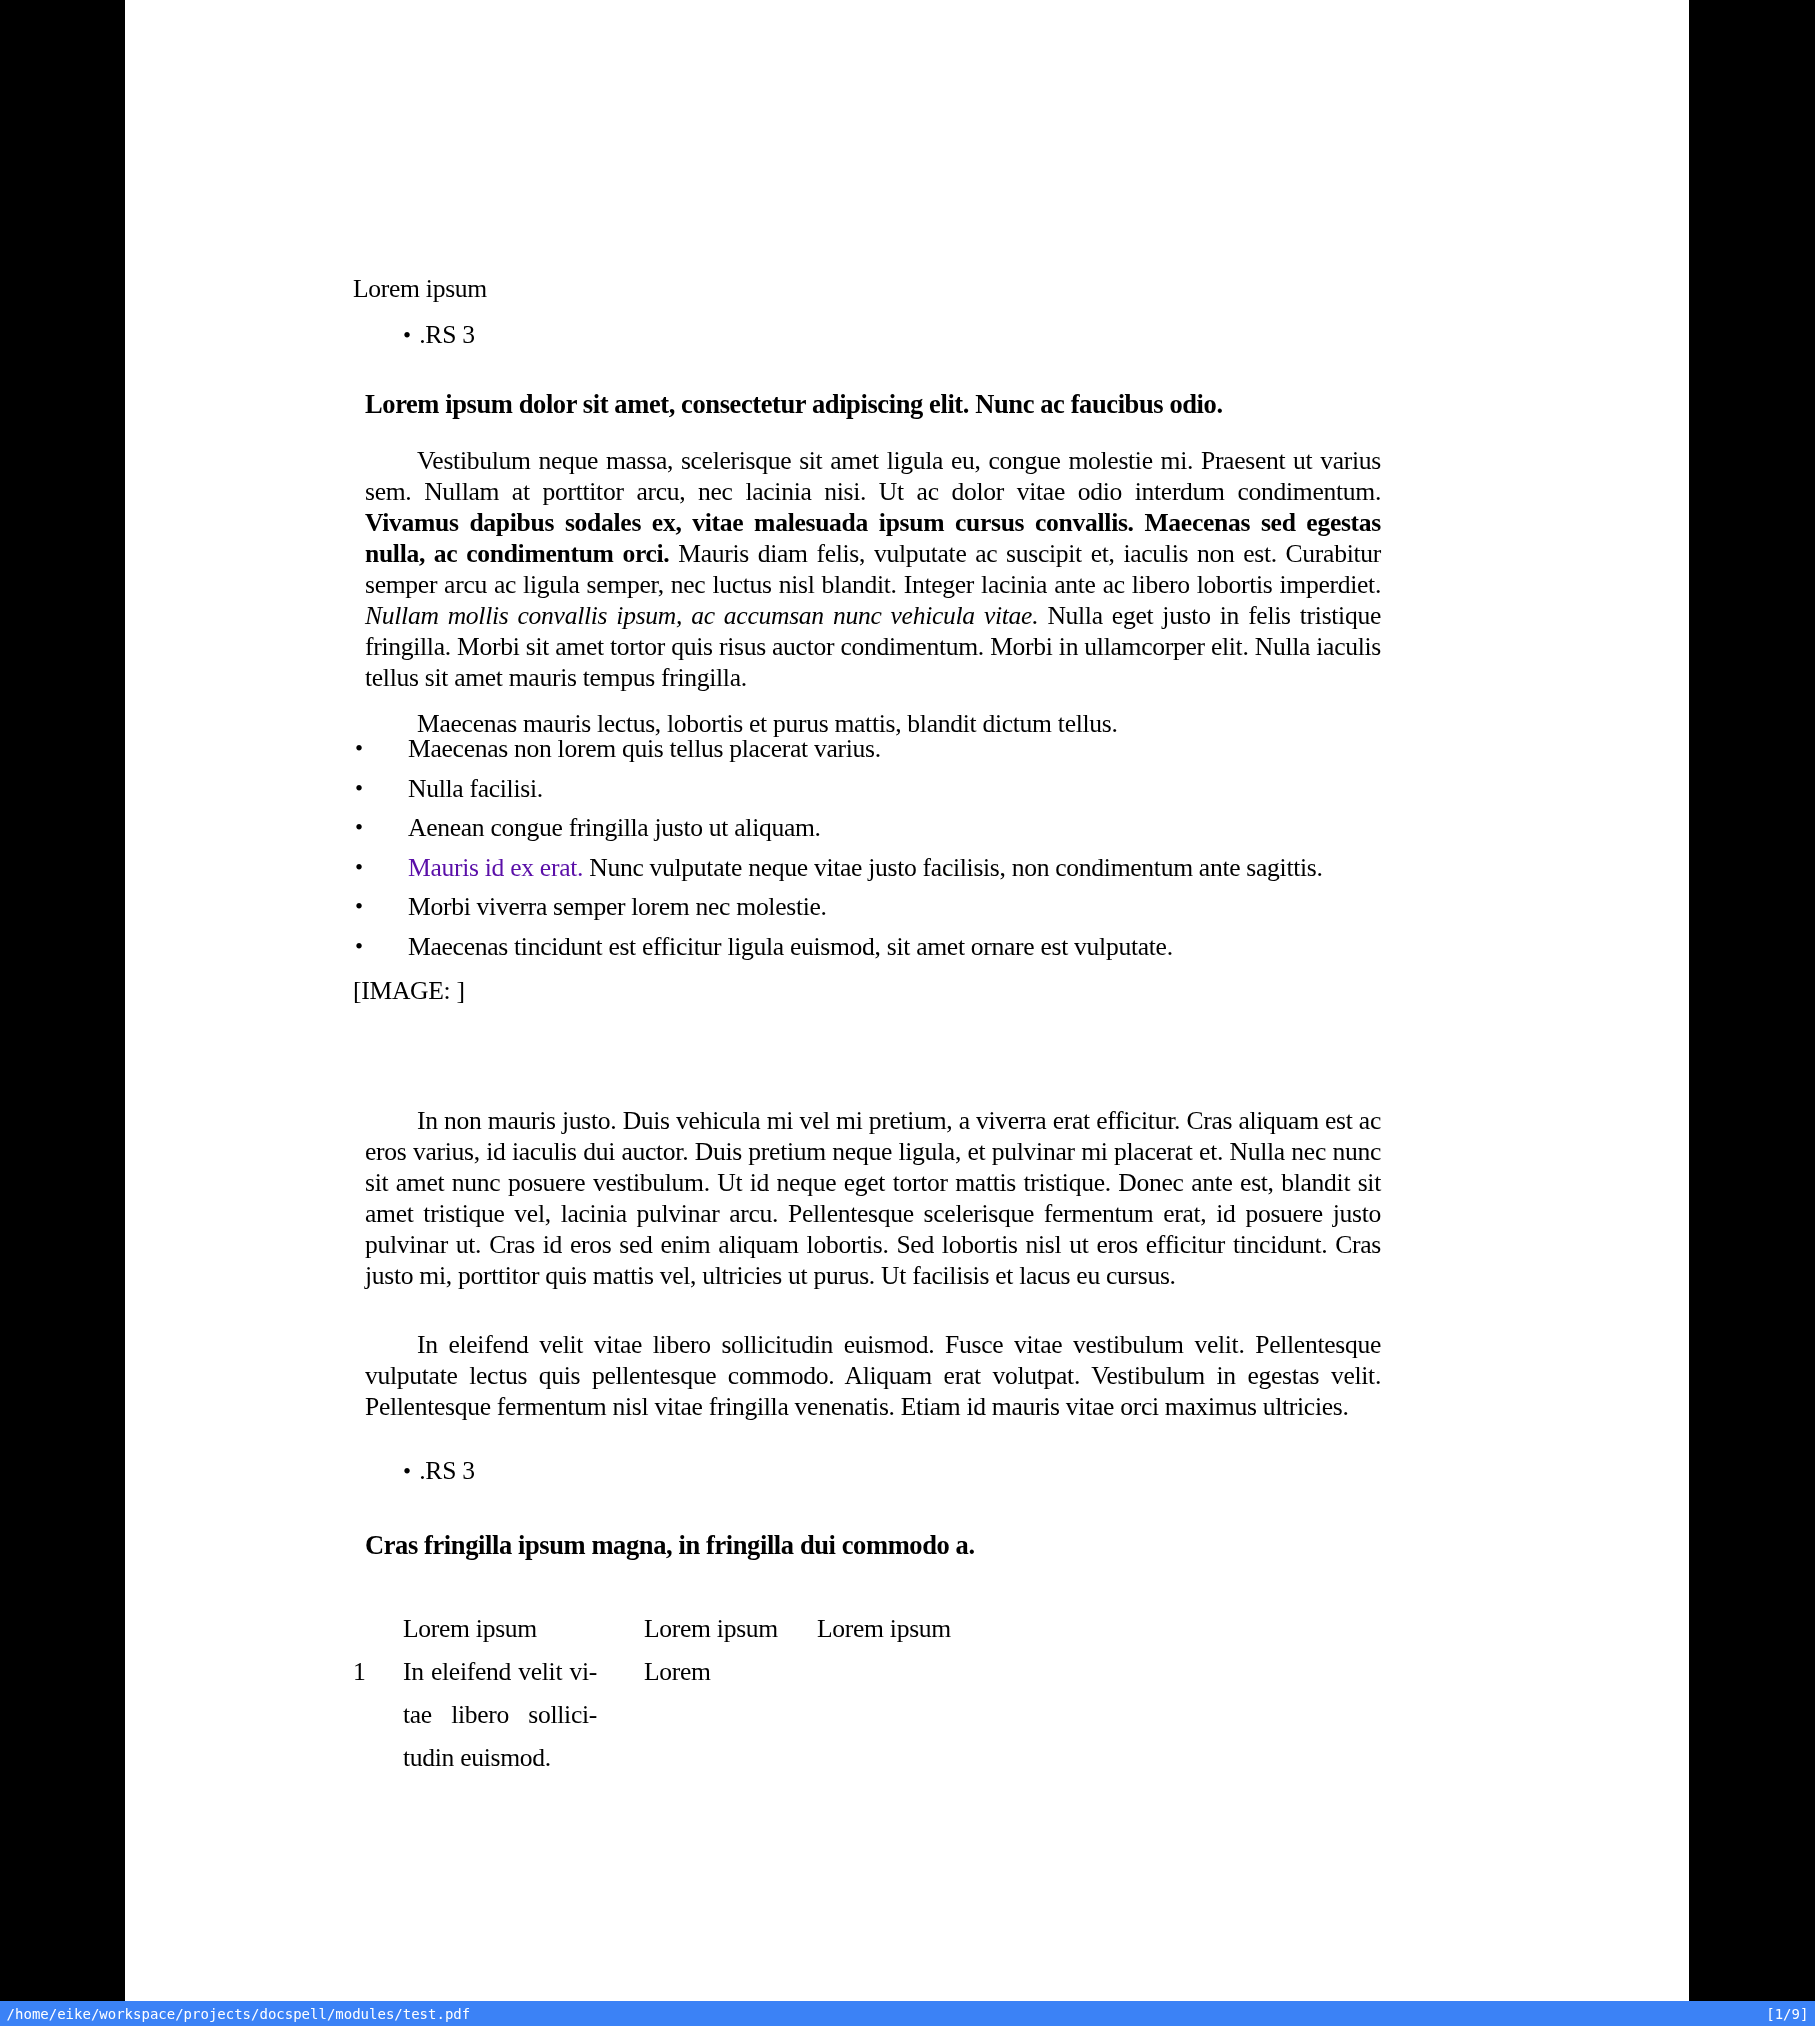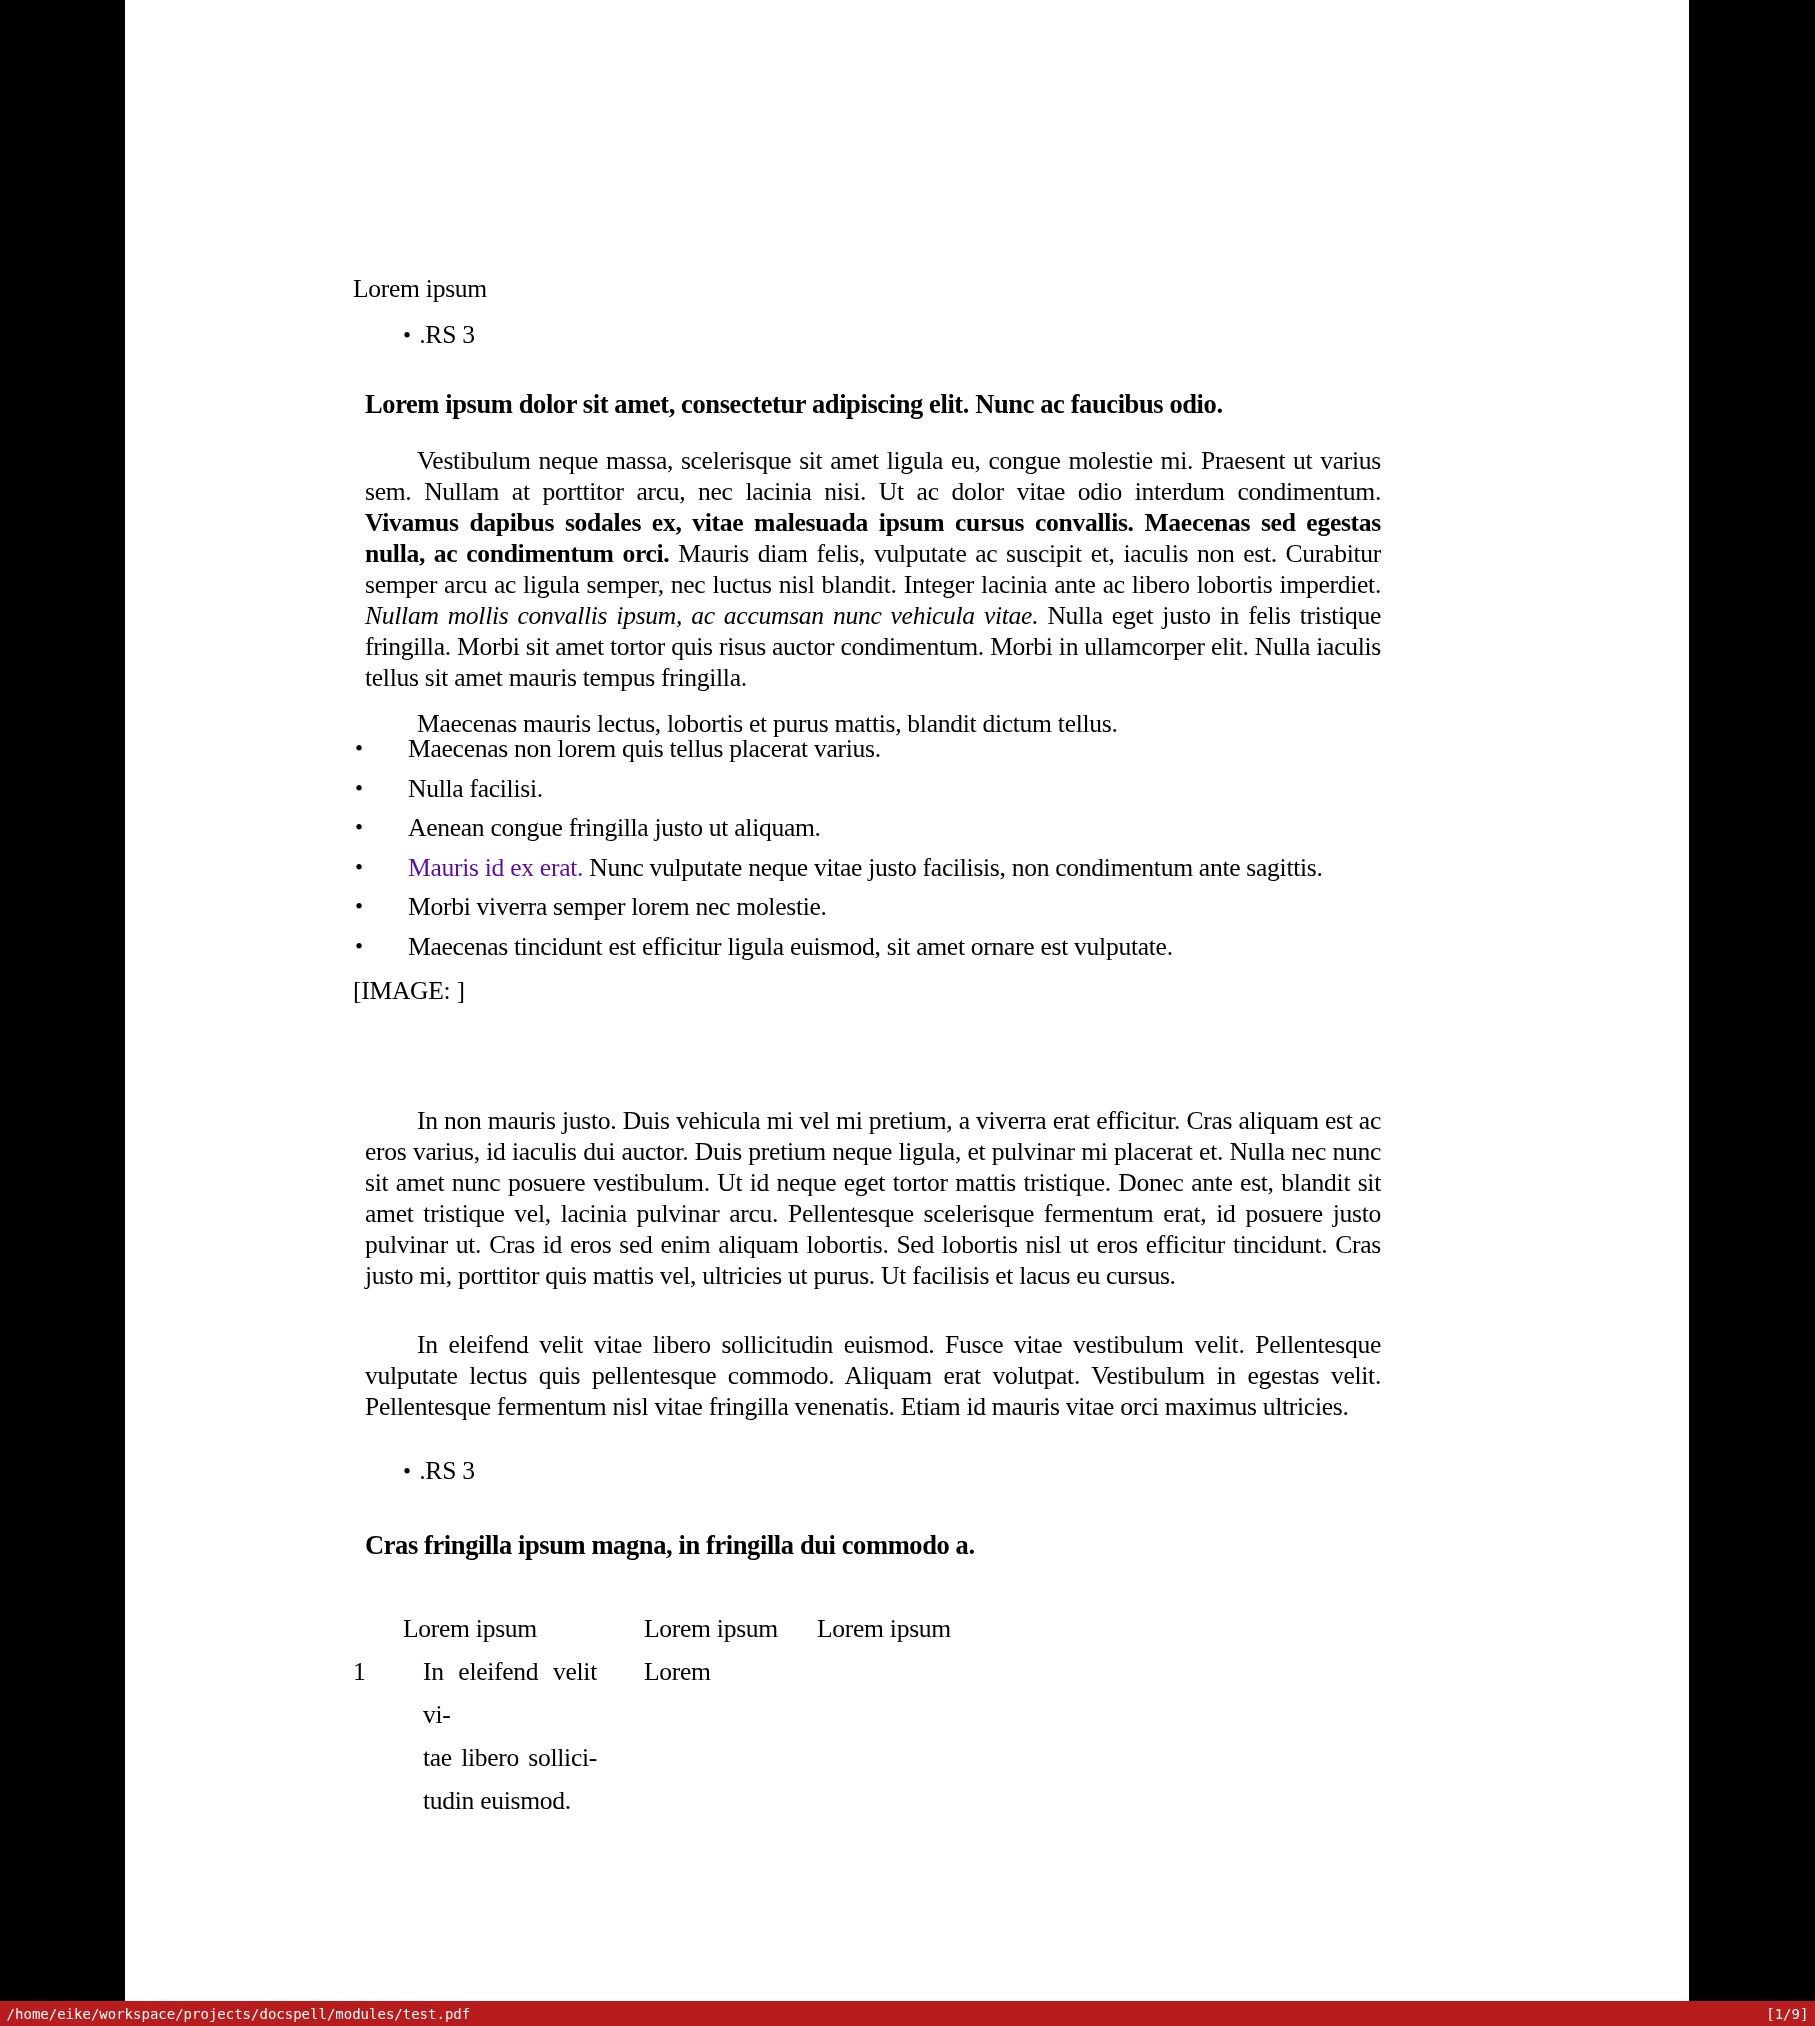"In eleifend velit vi-" .tline { margin-left: 20px -> none }
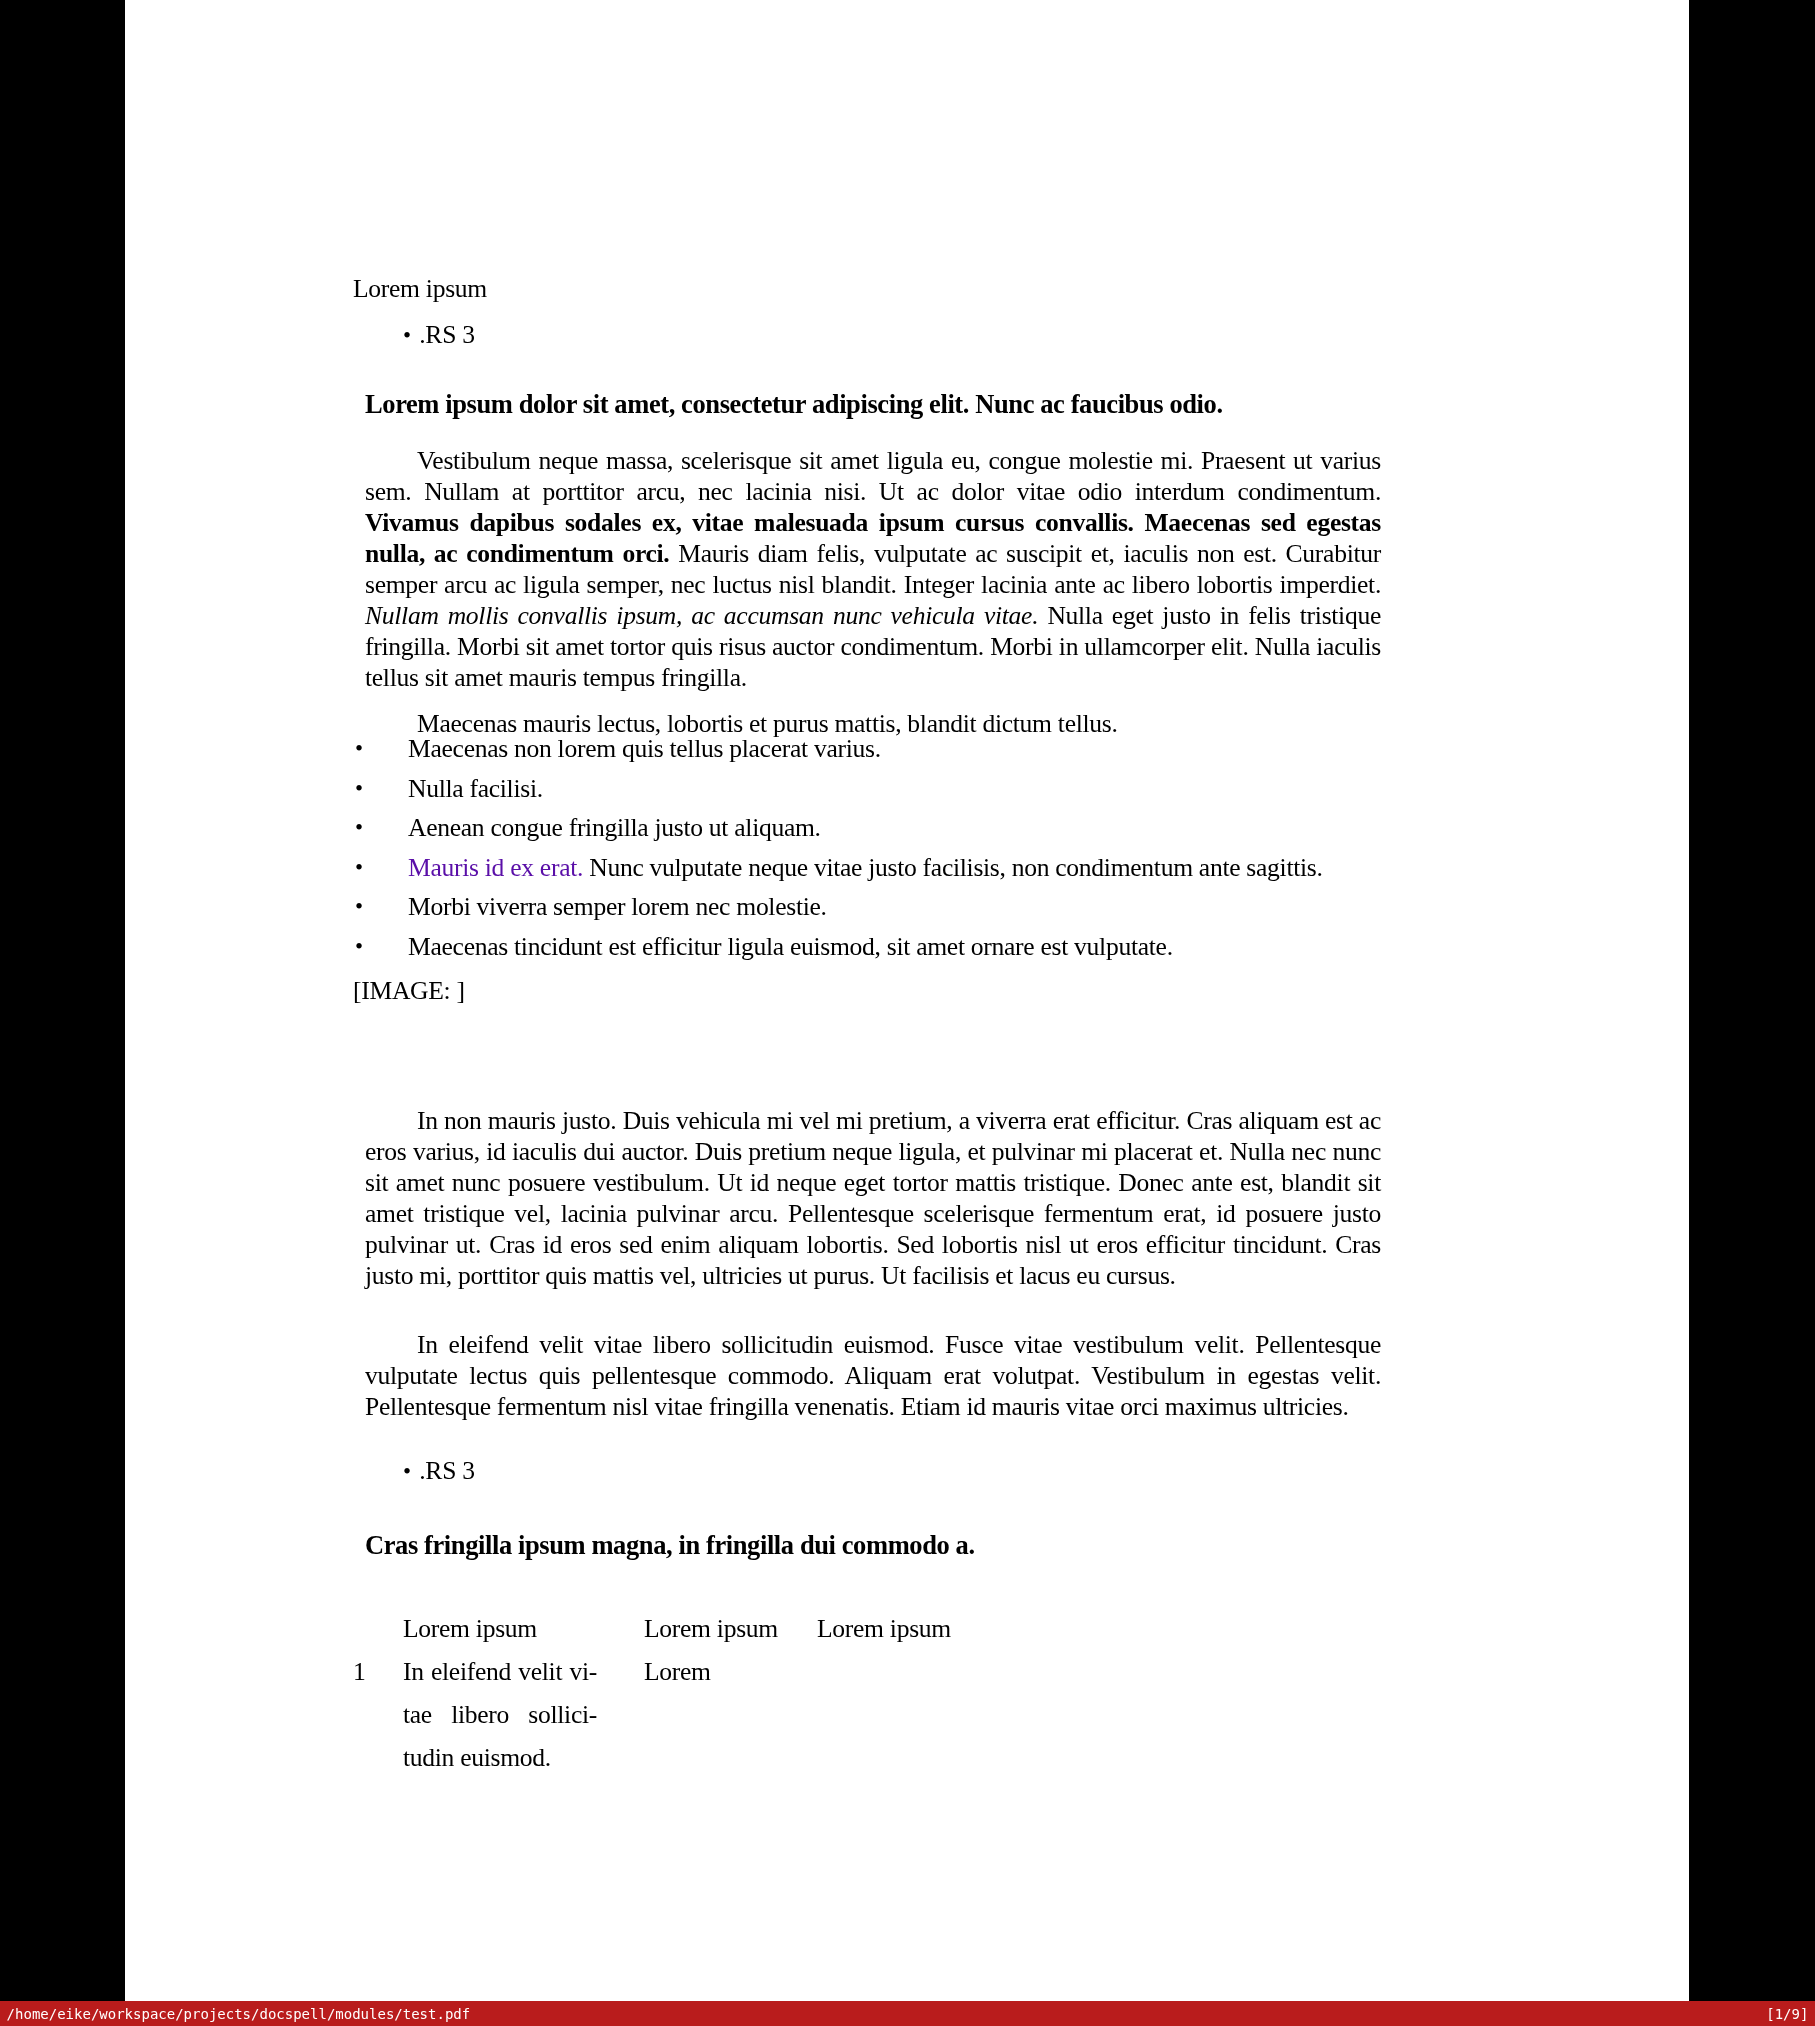"/home/eike/workspace/projects/docspell/m" .statusbar { background: #b91c1c -> #3b82f6 }
